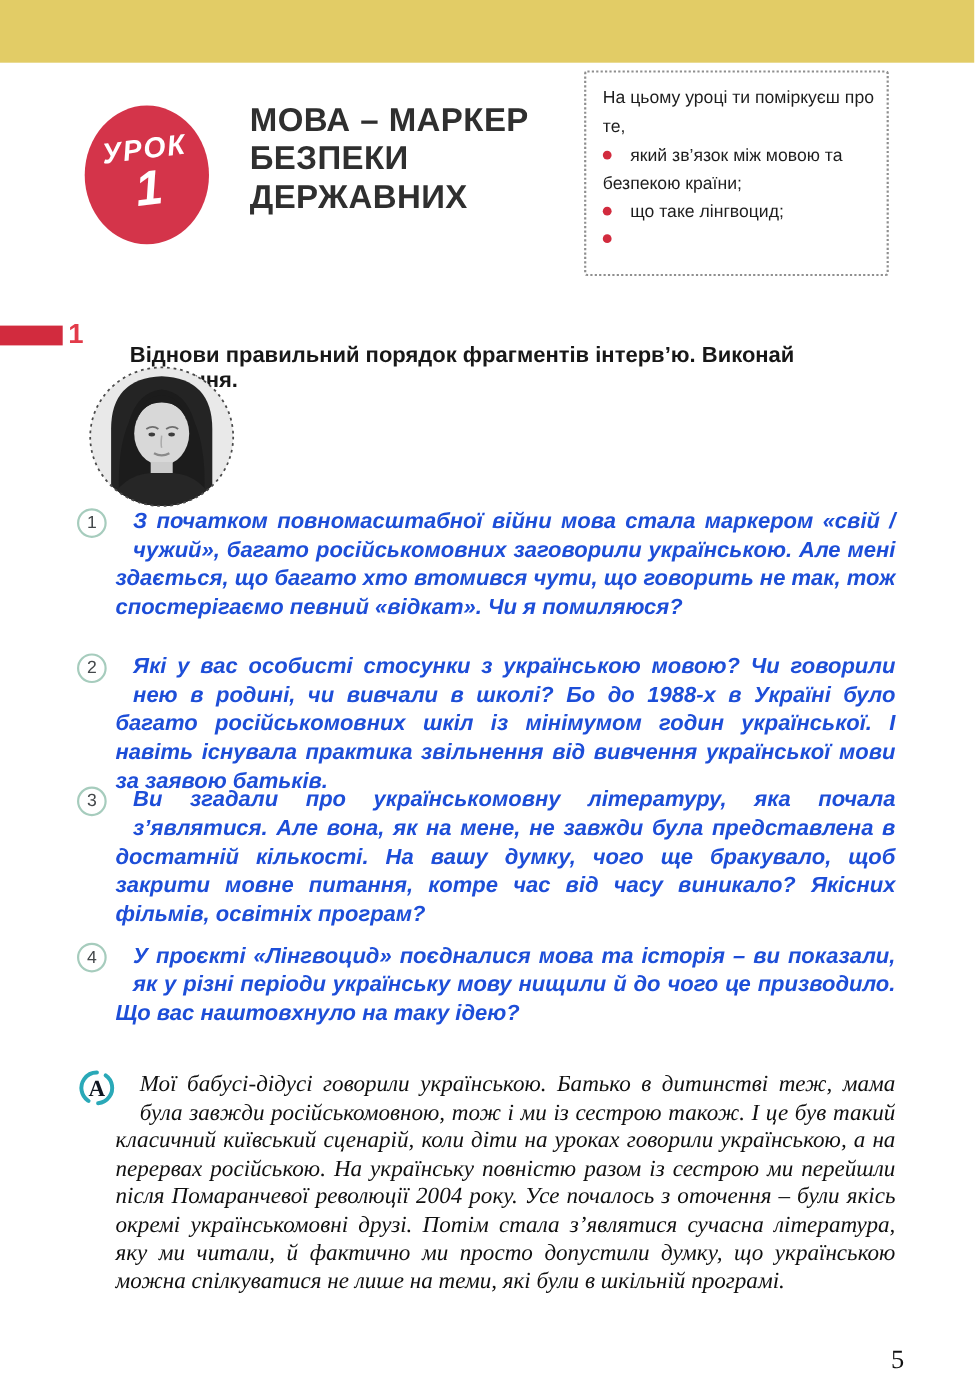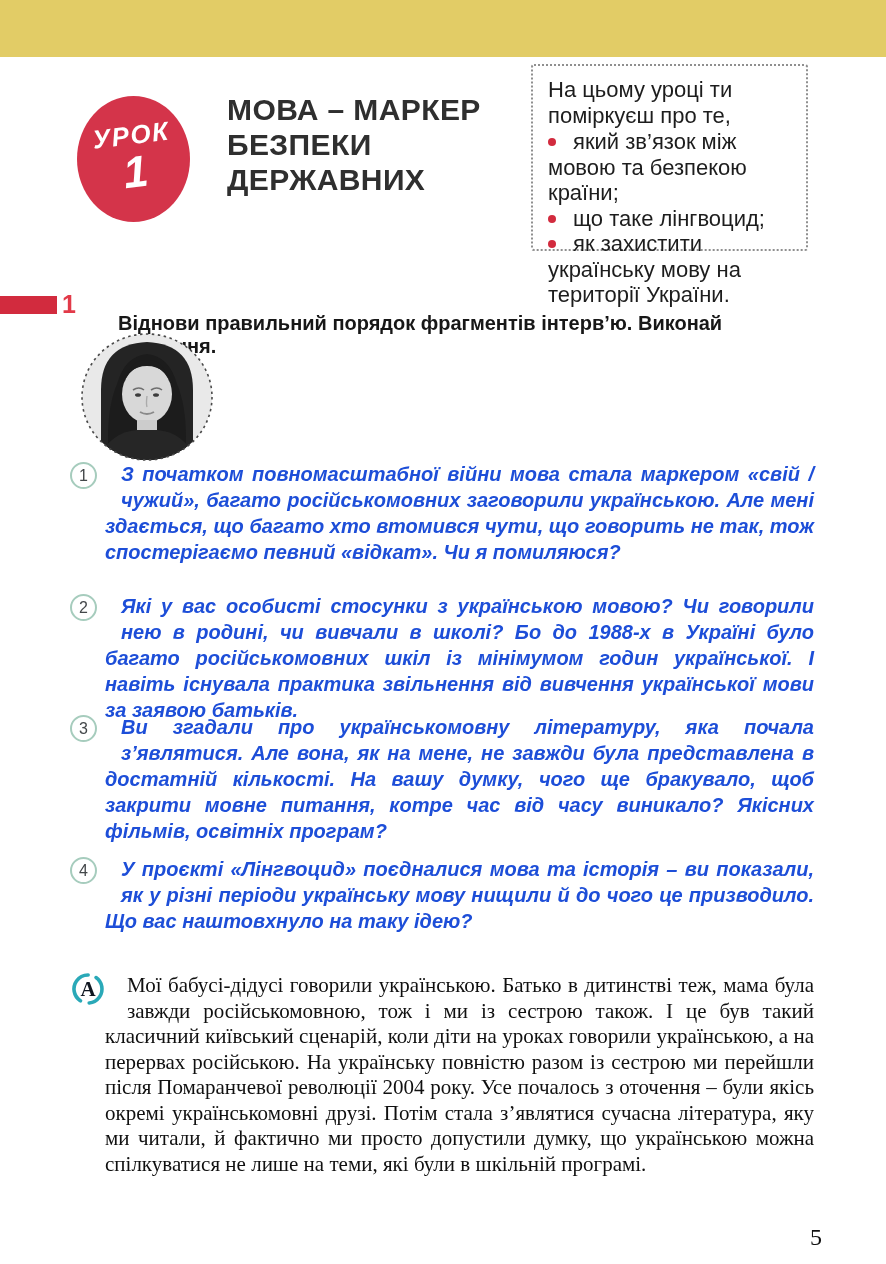"На цьому уроці ти поміркуєш" .objectives { font-size: 22px -> 16px }
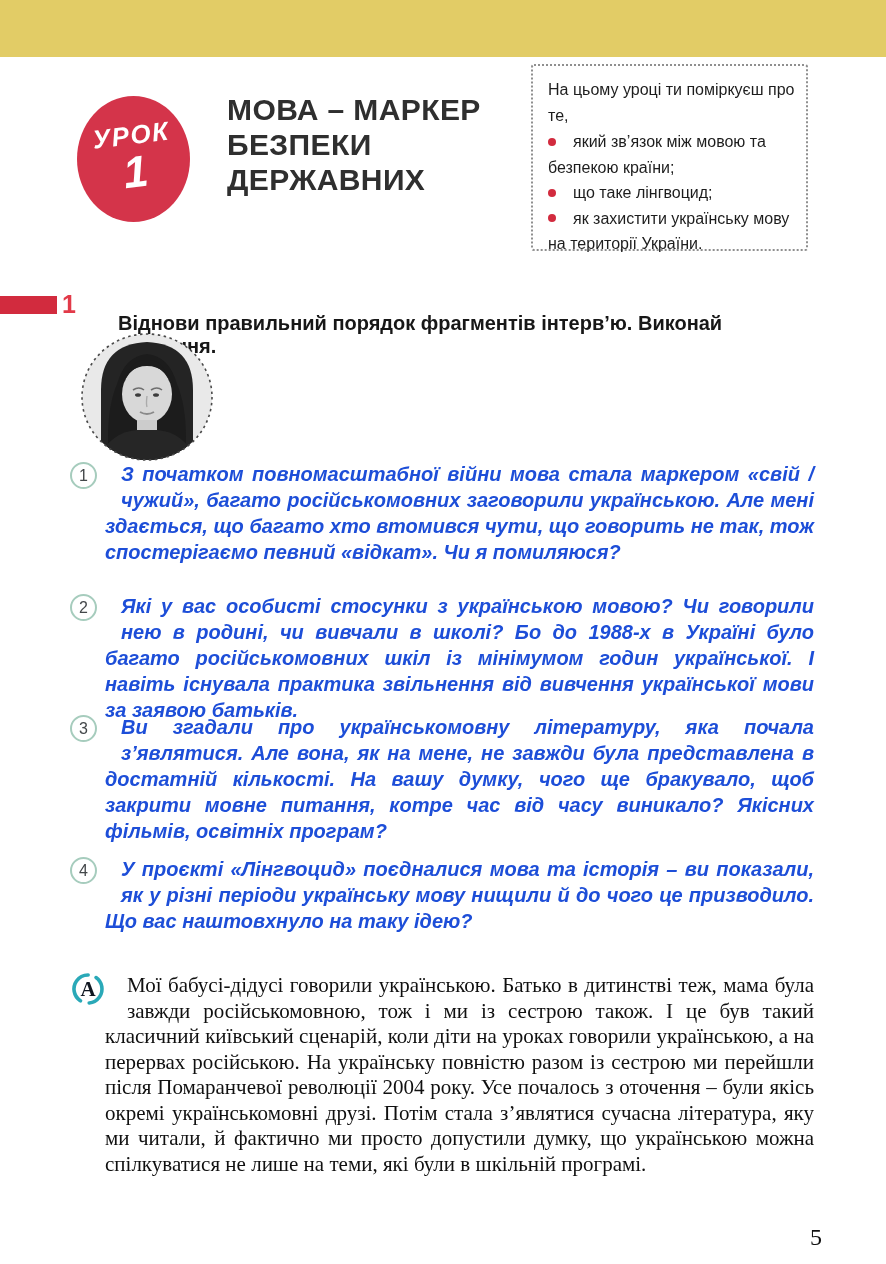"як захистити українську мову на" span { html: <span>як захистити українську мову на території України.</span> -> none }
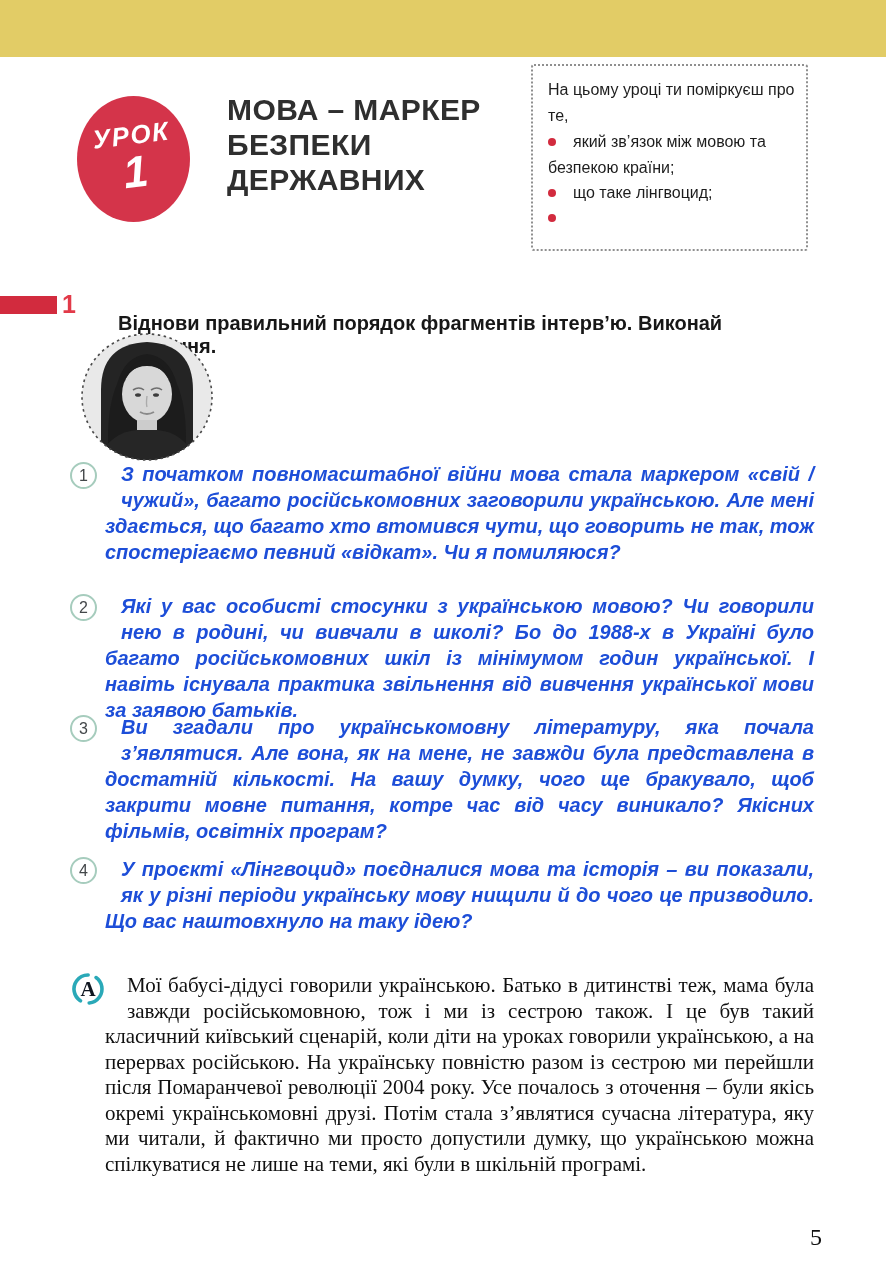"Мої бабусі-дідусі говорили українською." .a-text { font-style: none -> italic }
